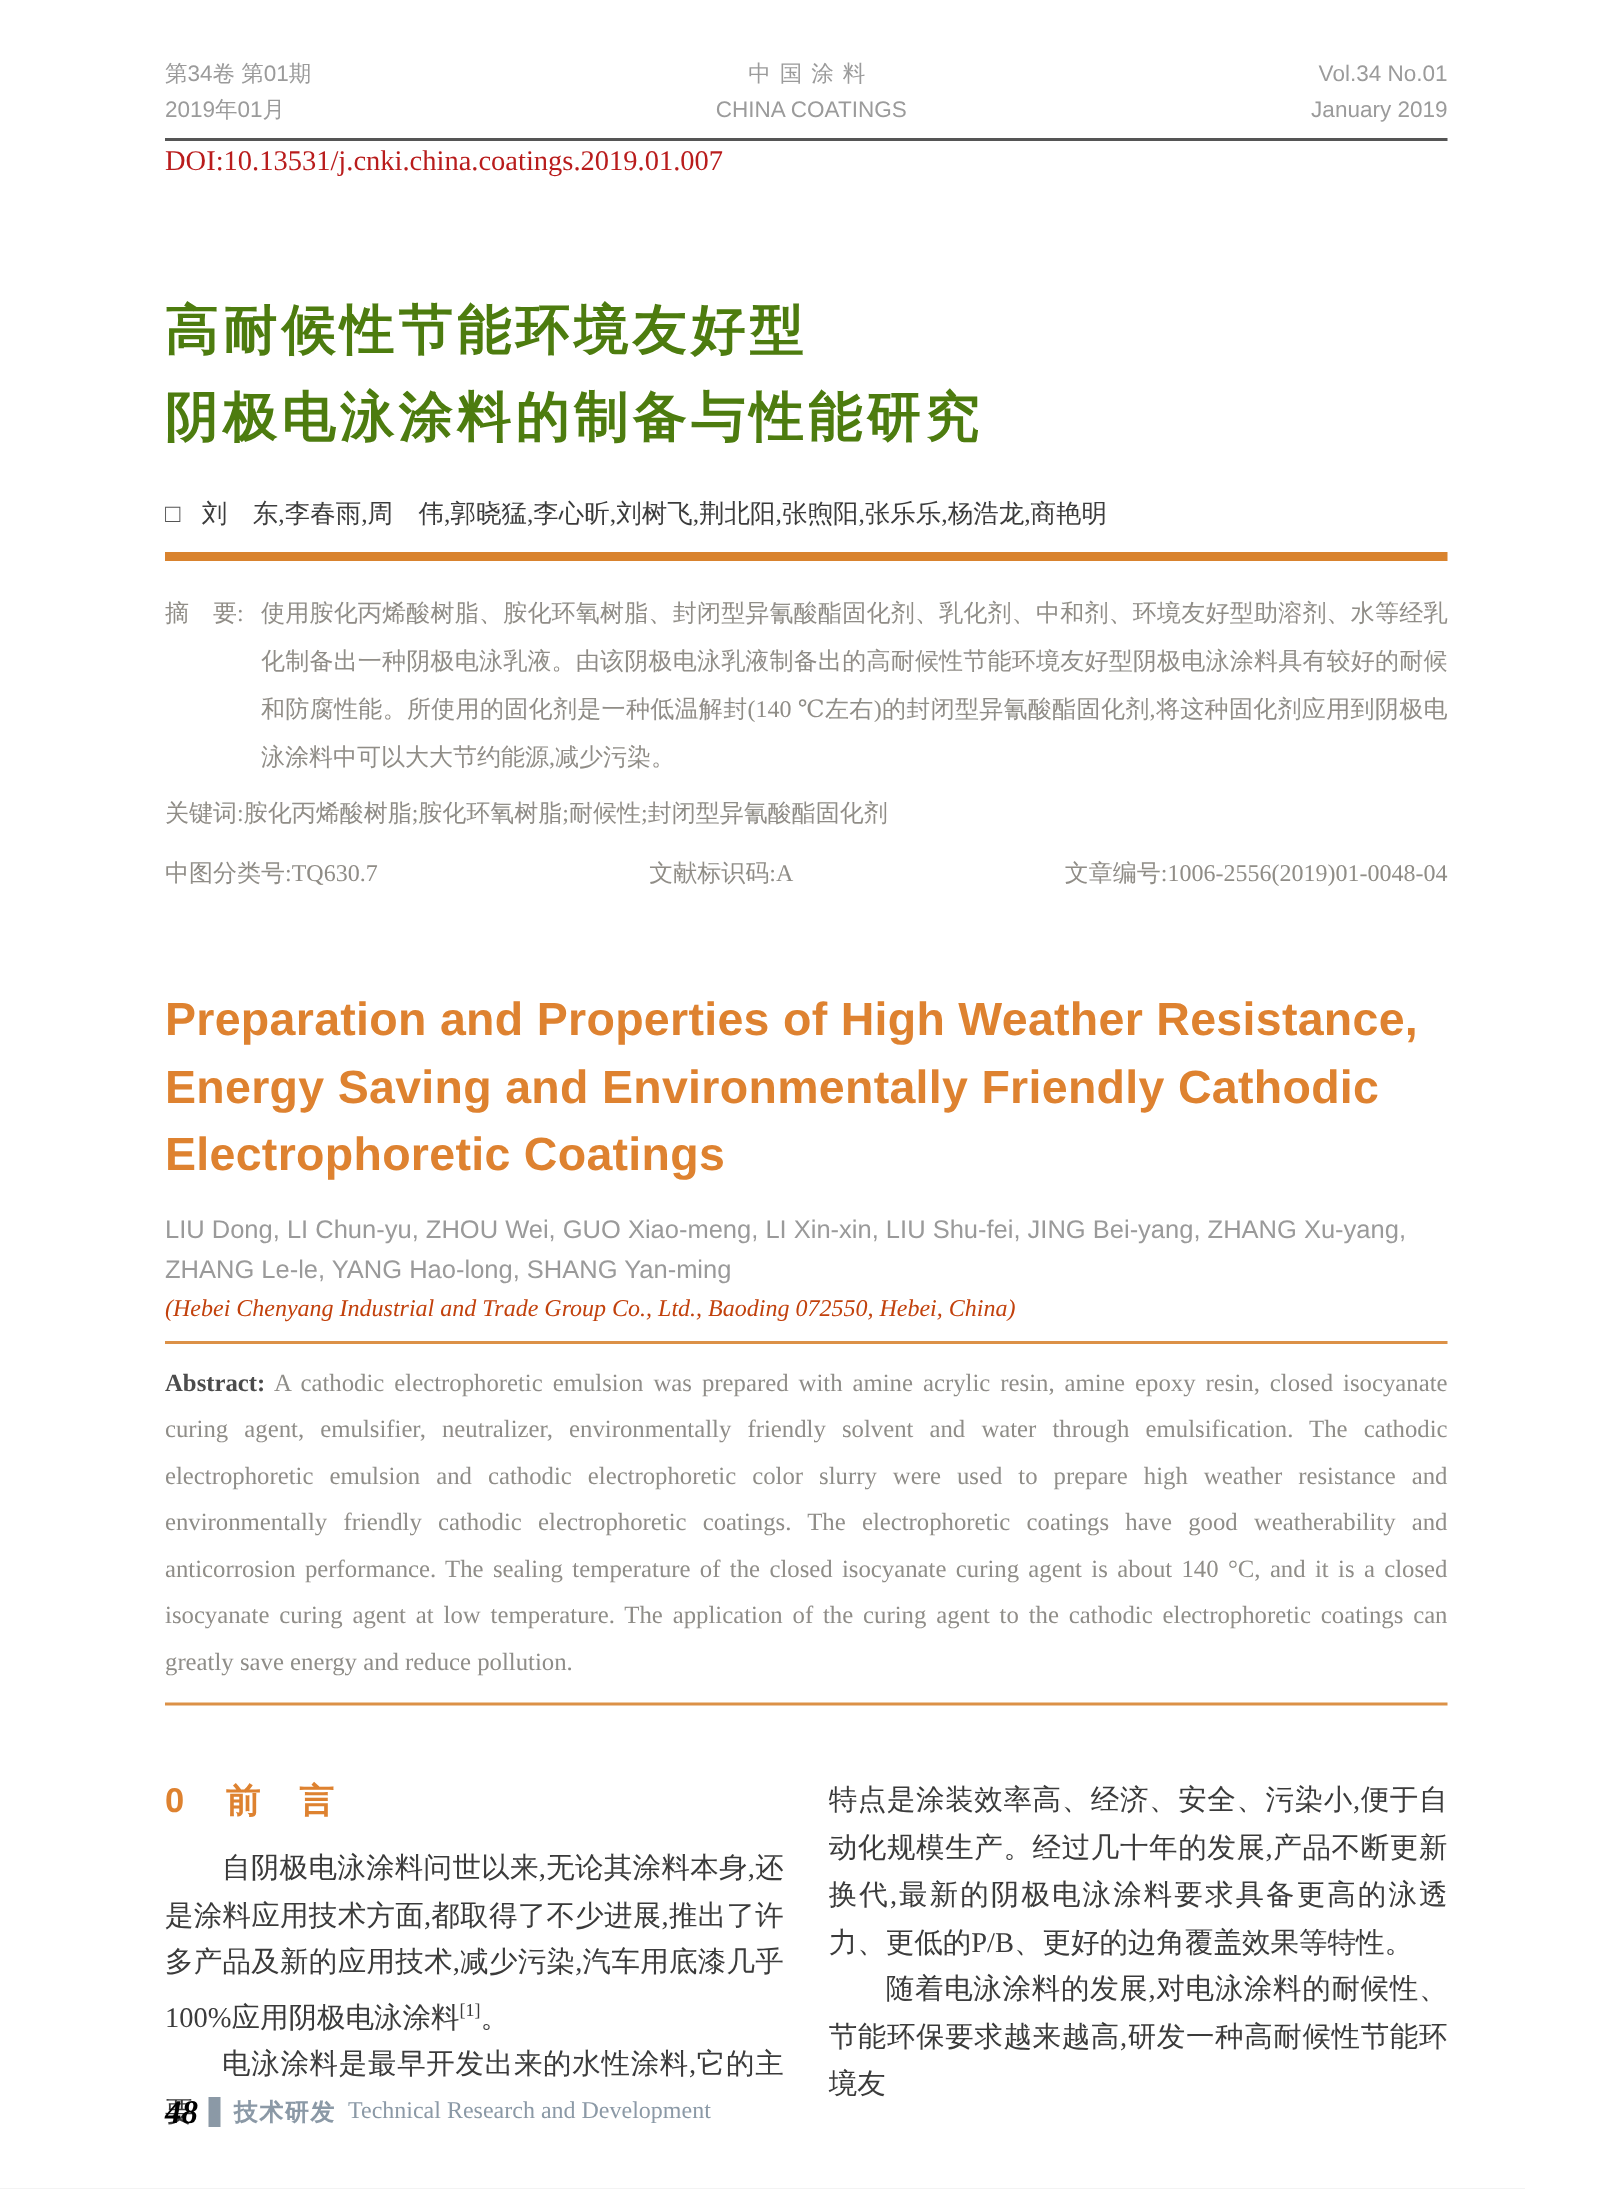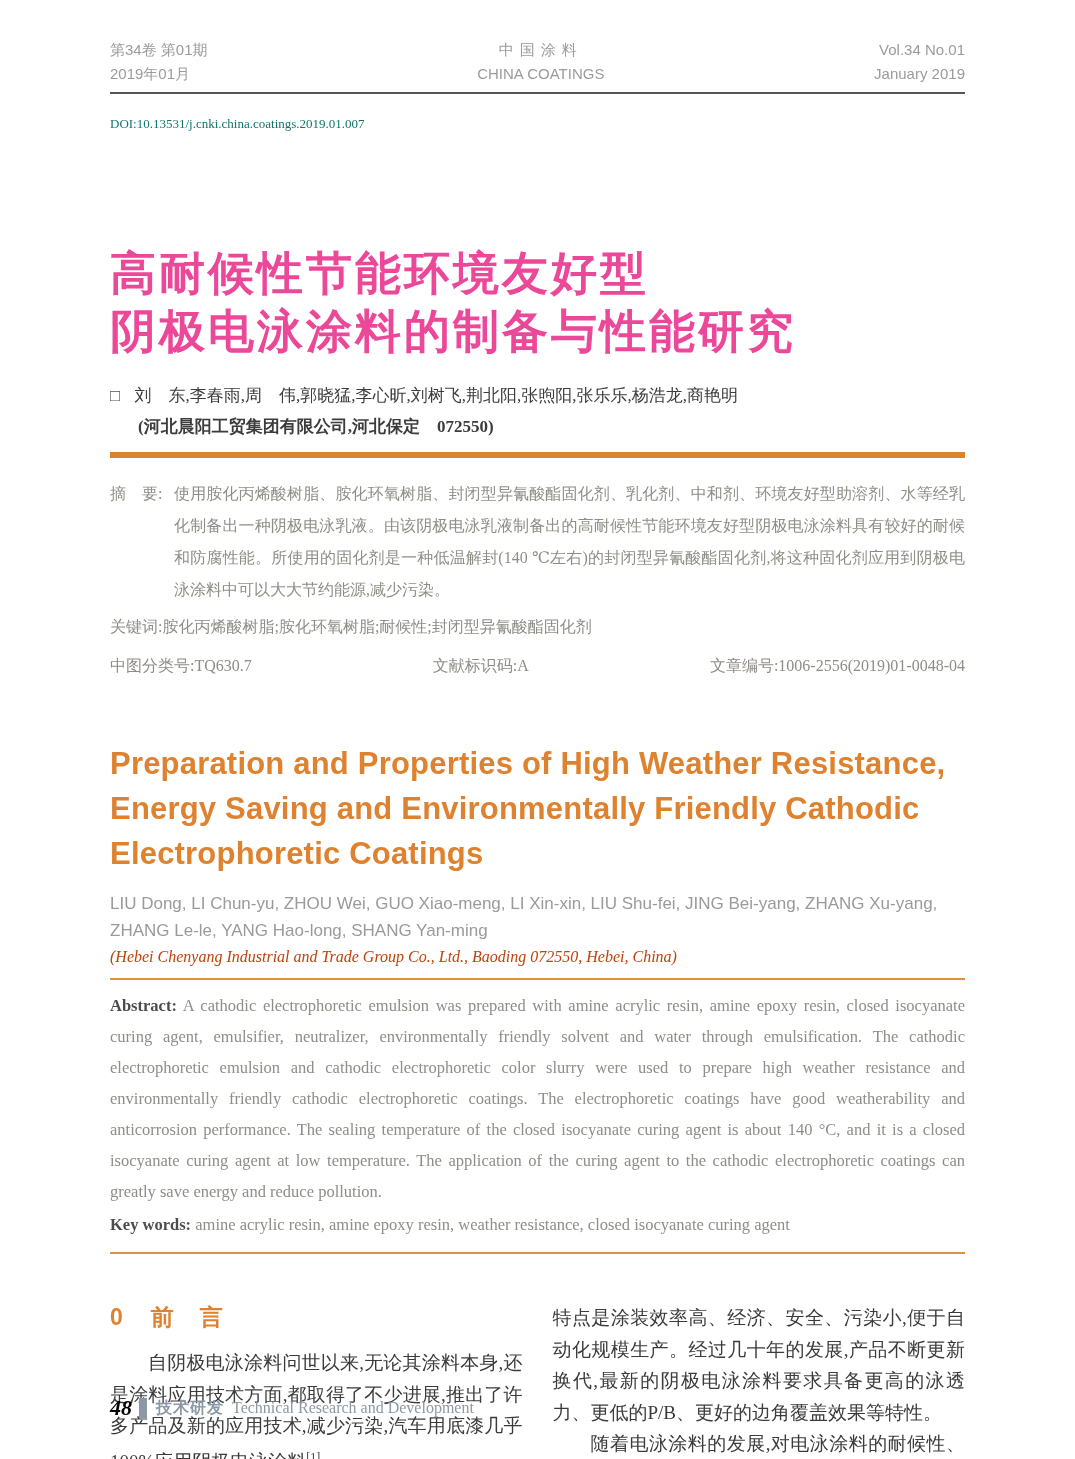"DOI:10.13531/j.cnki.china.coatings.2019." .doi { color: #0f766e -> #b91c1c; font-size: 13px -> 19px; margin-top: 22px -> 3px }
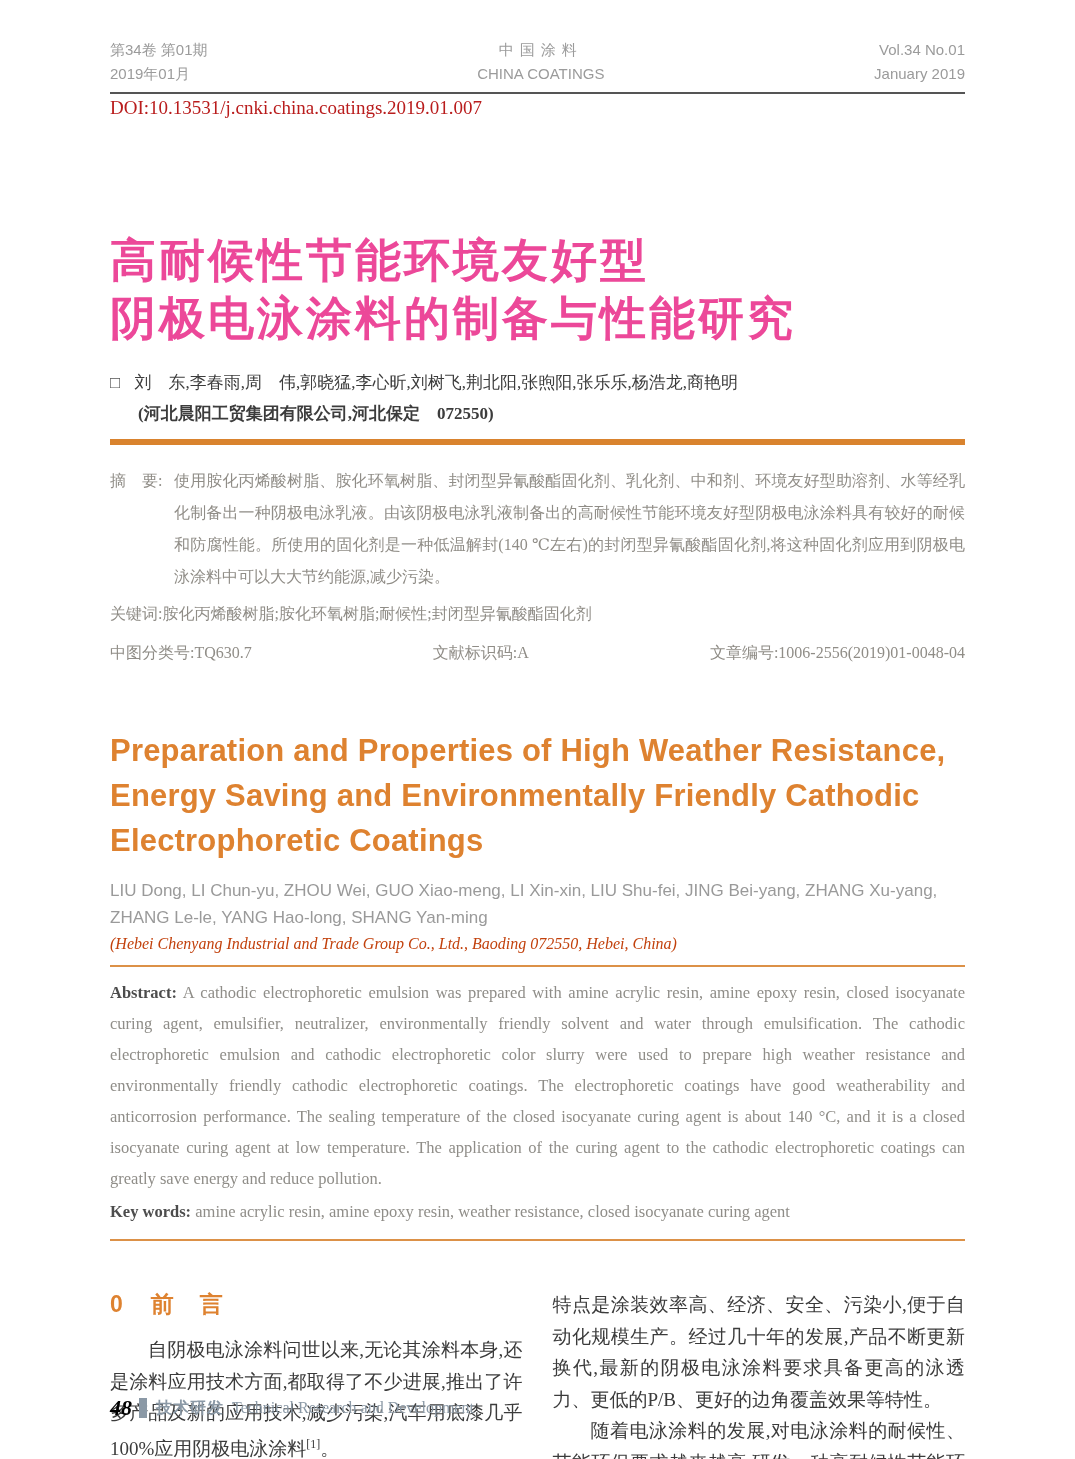"高耐候性节能环境友好型" .title-cn { color: #ec4899 -> #4d7c0f; font-size: 46px -> 36px; margin-top: 112px -> 72px }
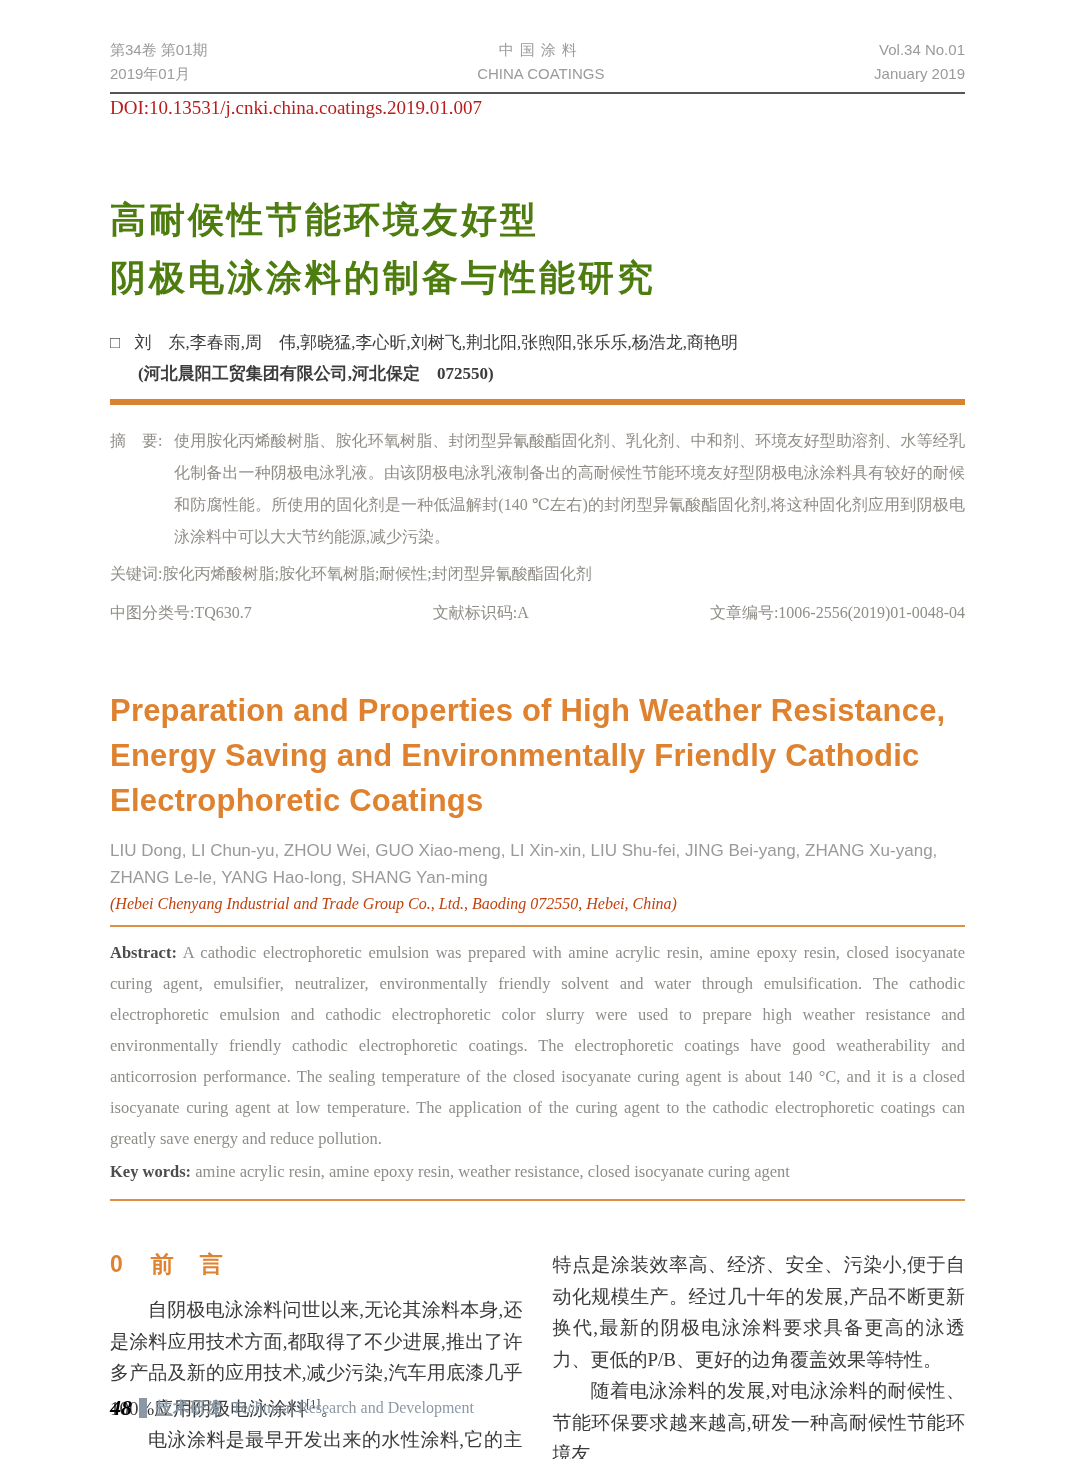"(河北晨阳工贸集团有限公司,河北保定 072550)" div.affil-cn { html: <div>(河北晨阳工贸集团有限公司,河北保定 072550)</div> -> none }
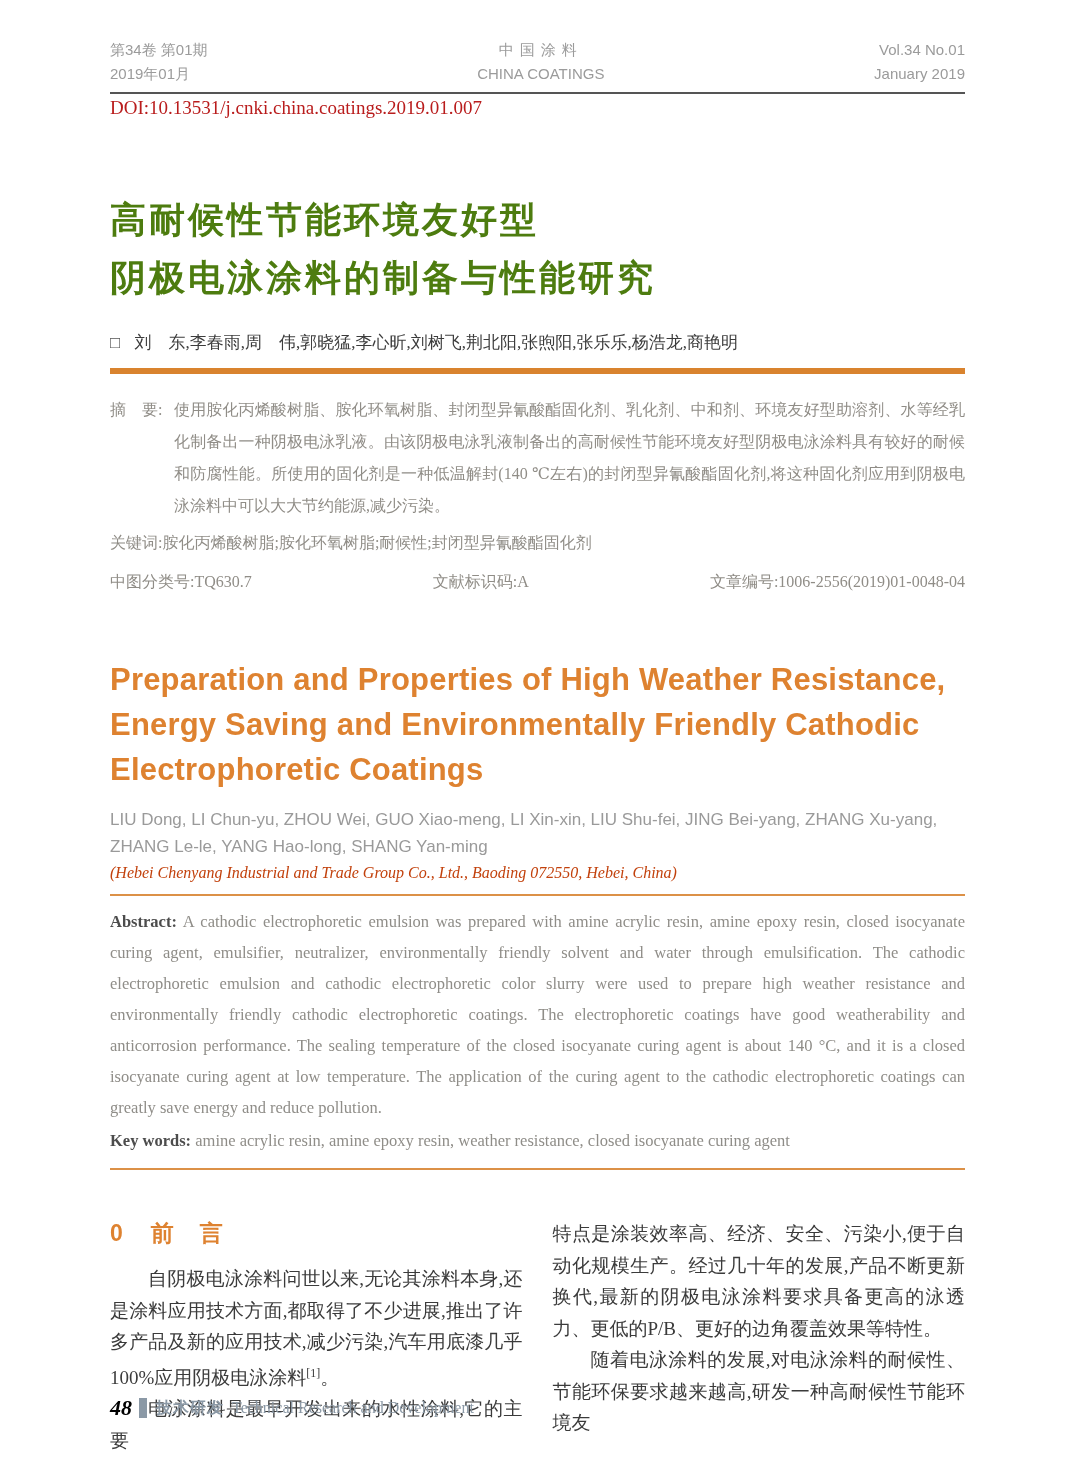"Key words: amine acrylic resin," div.kw-en { html: <div> <span>Key words:</span><span> amine acrylic resin, amine epoxy resin, weather resistance, closed isocyanate curing agent</span> </div> -> none }
